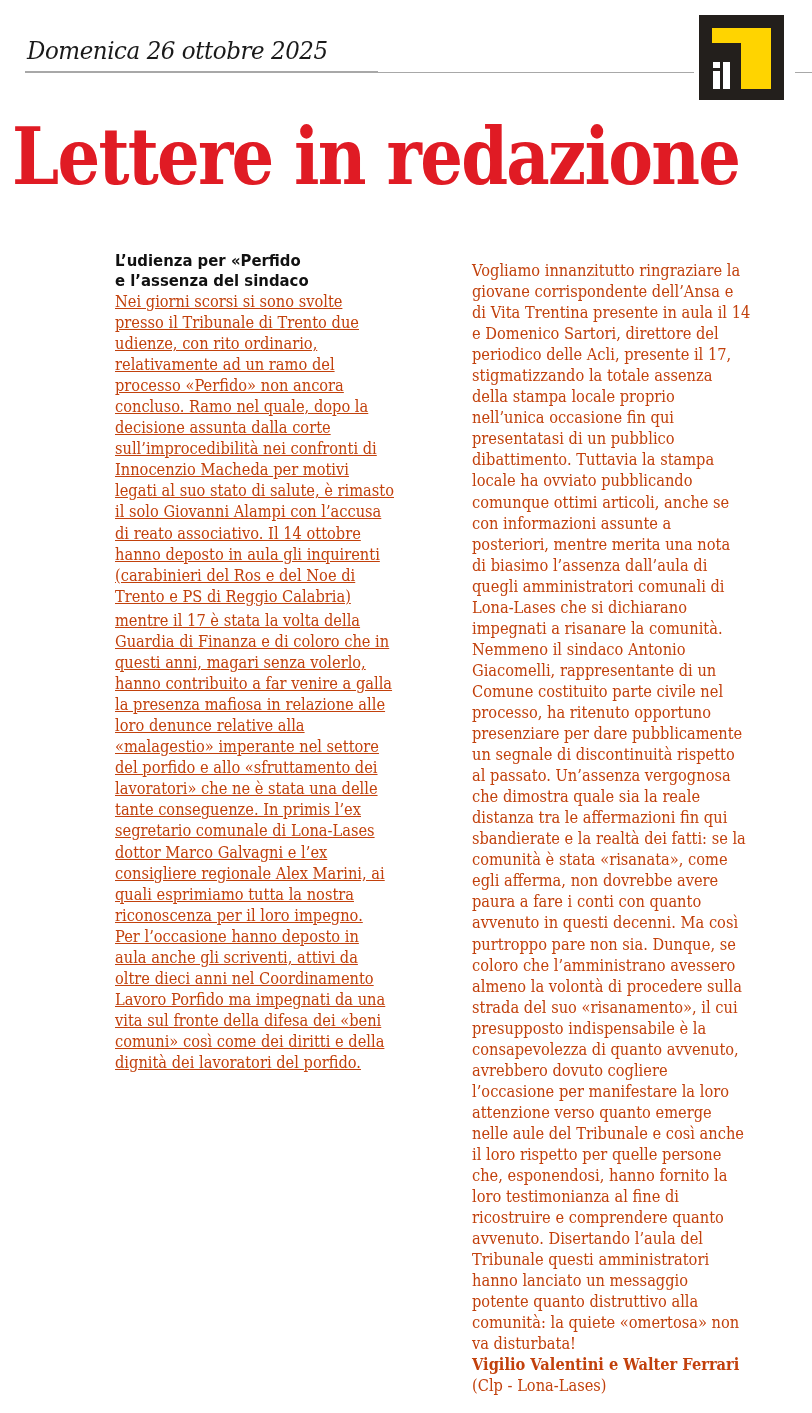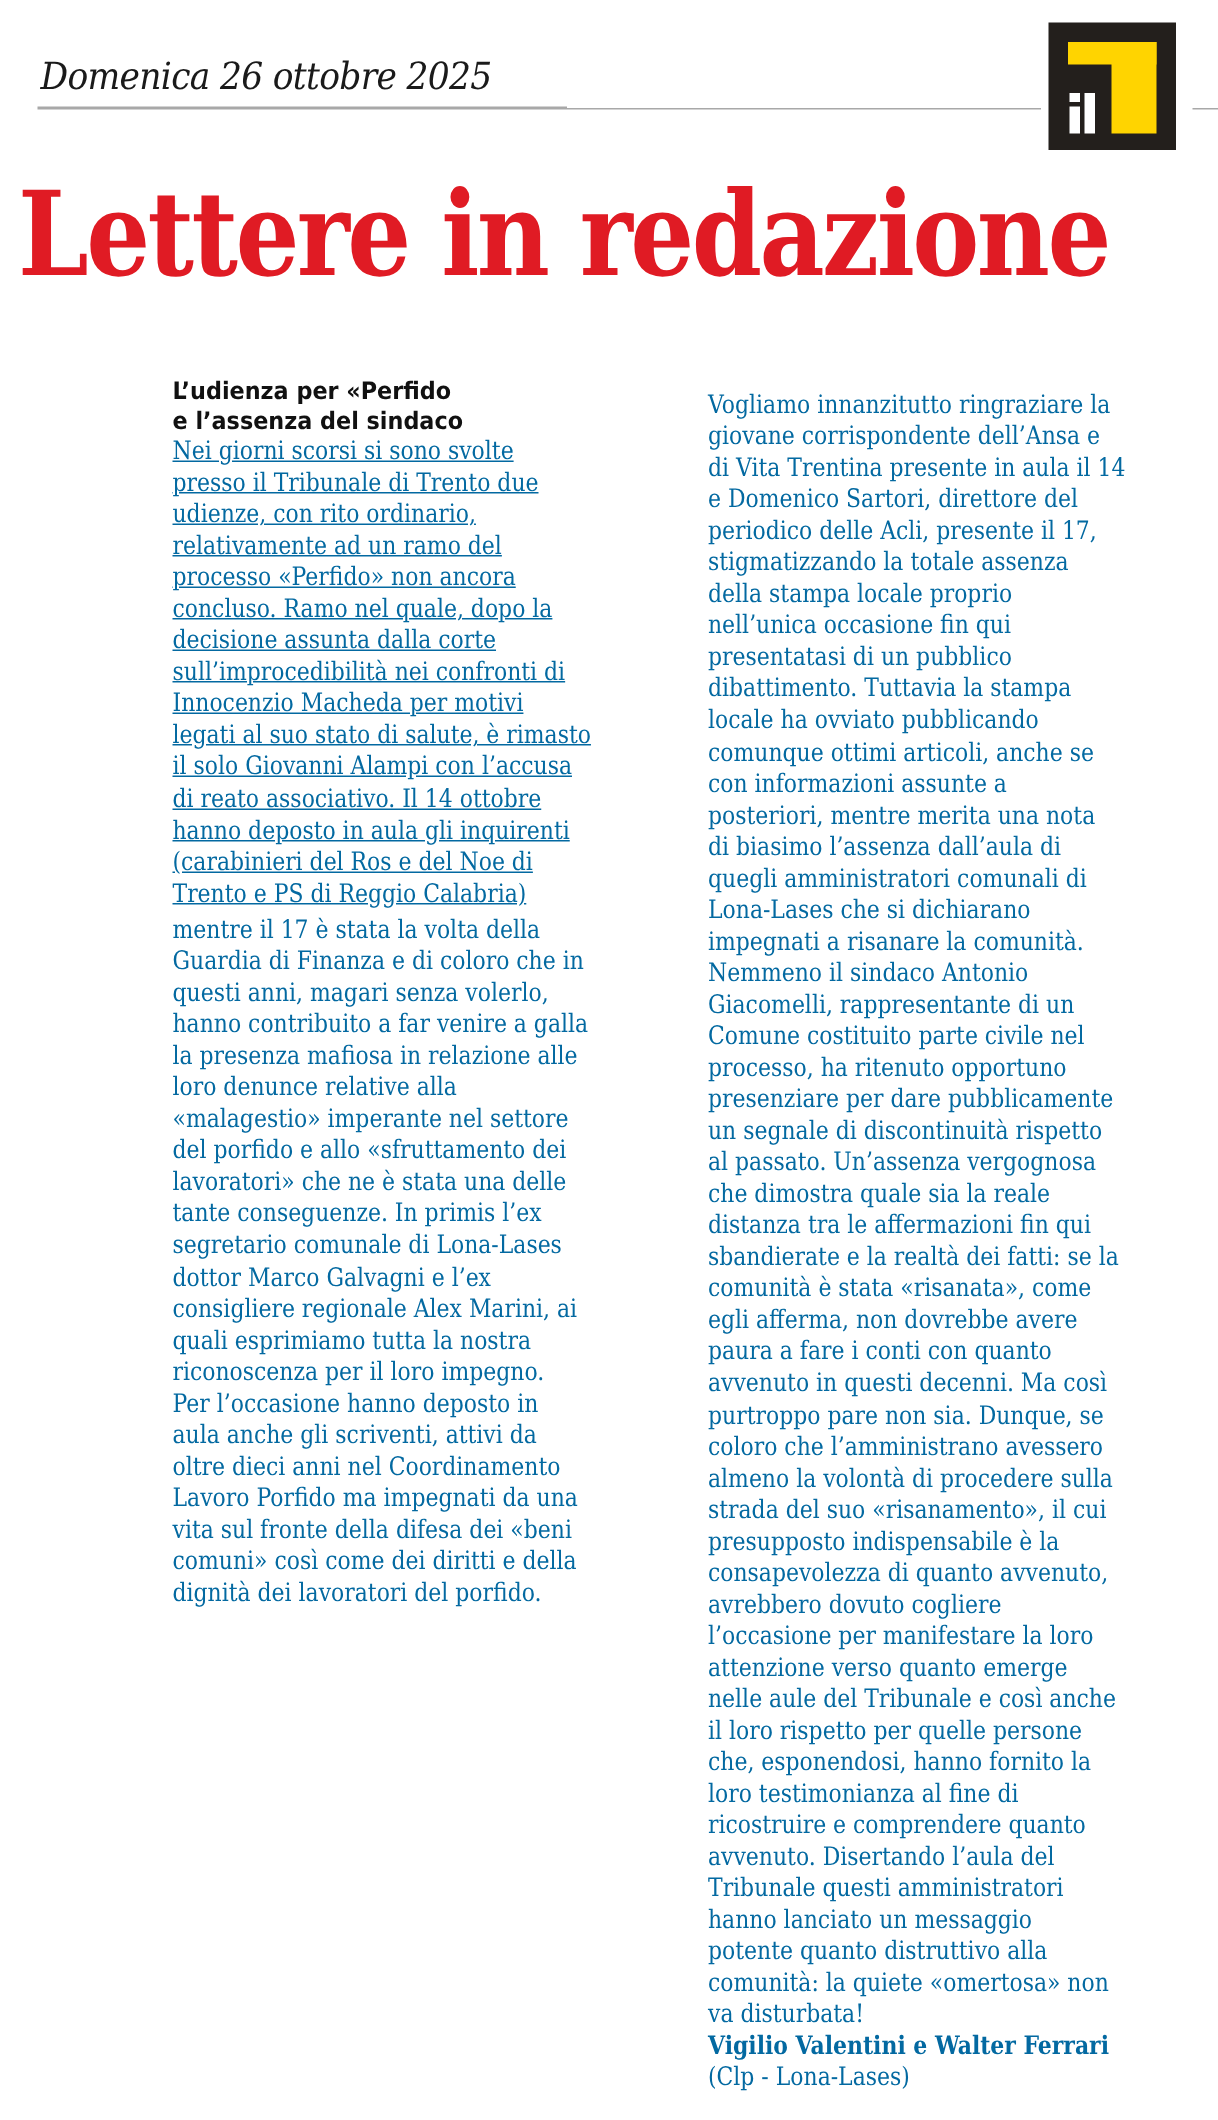"Vogliamo innanzitutto ringraziare la" .col { color: #0369a1 -> #c2410c }
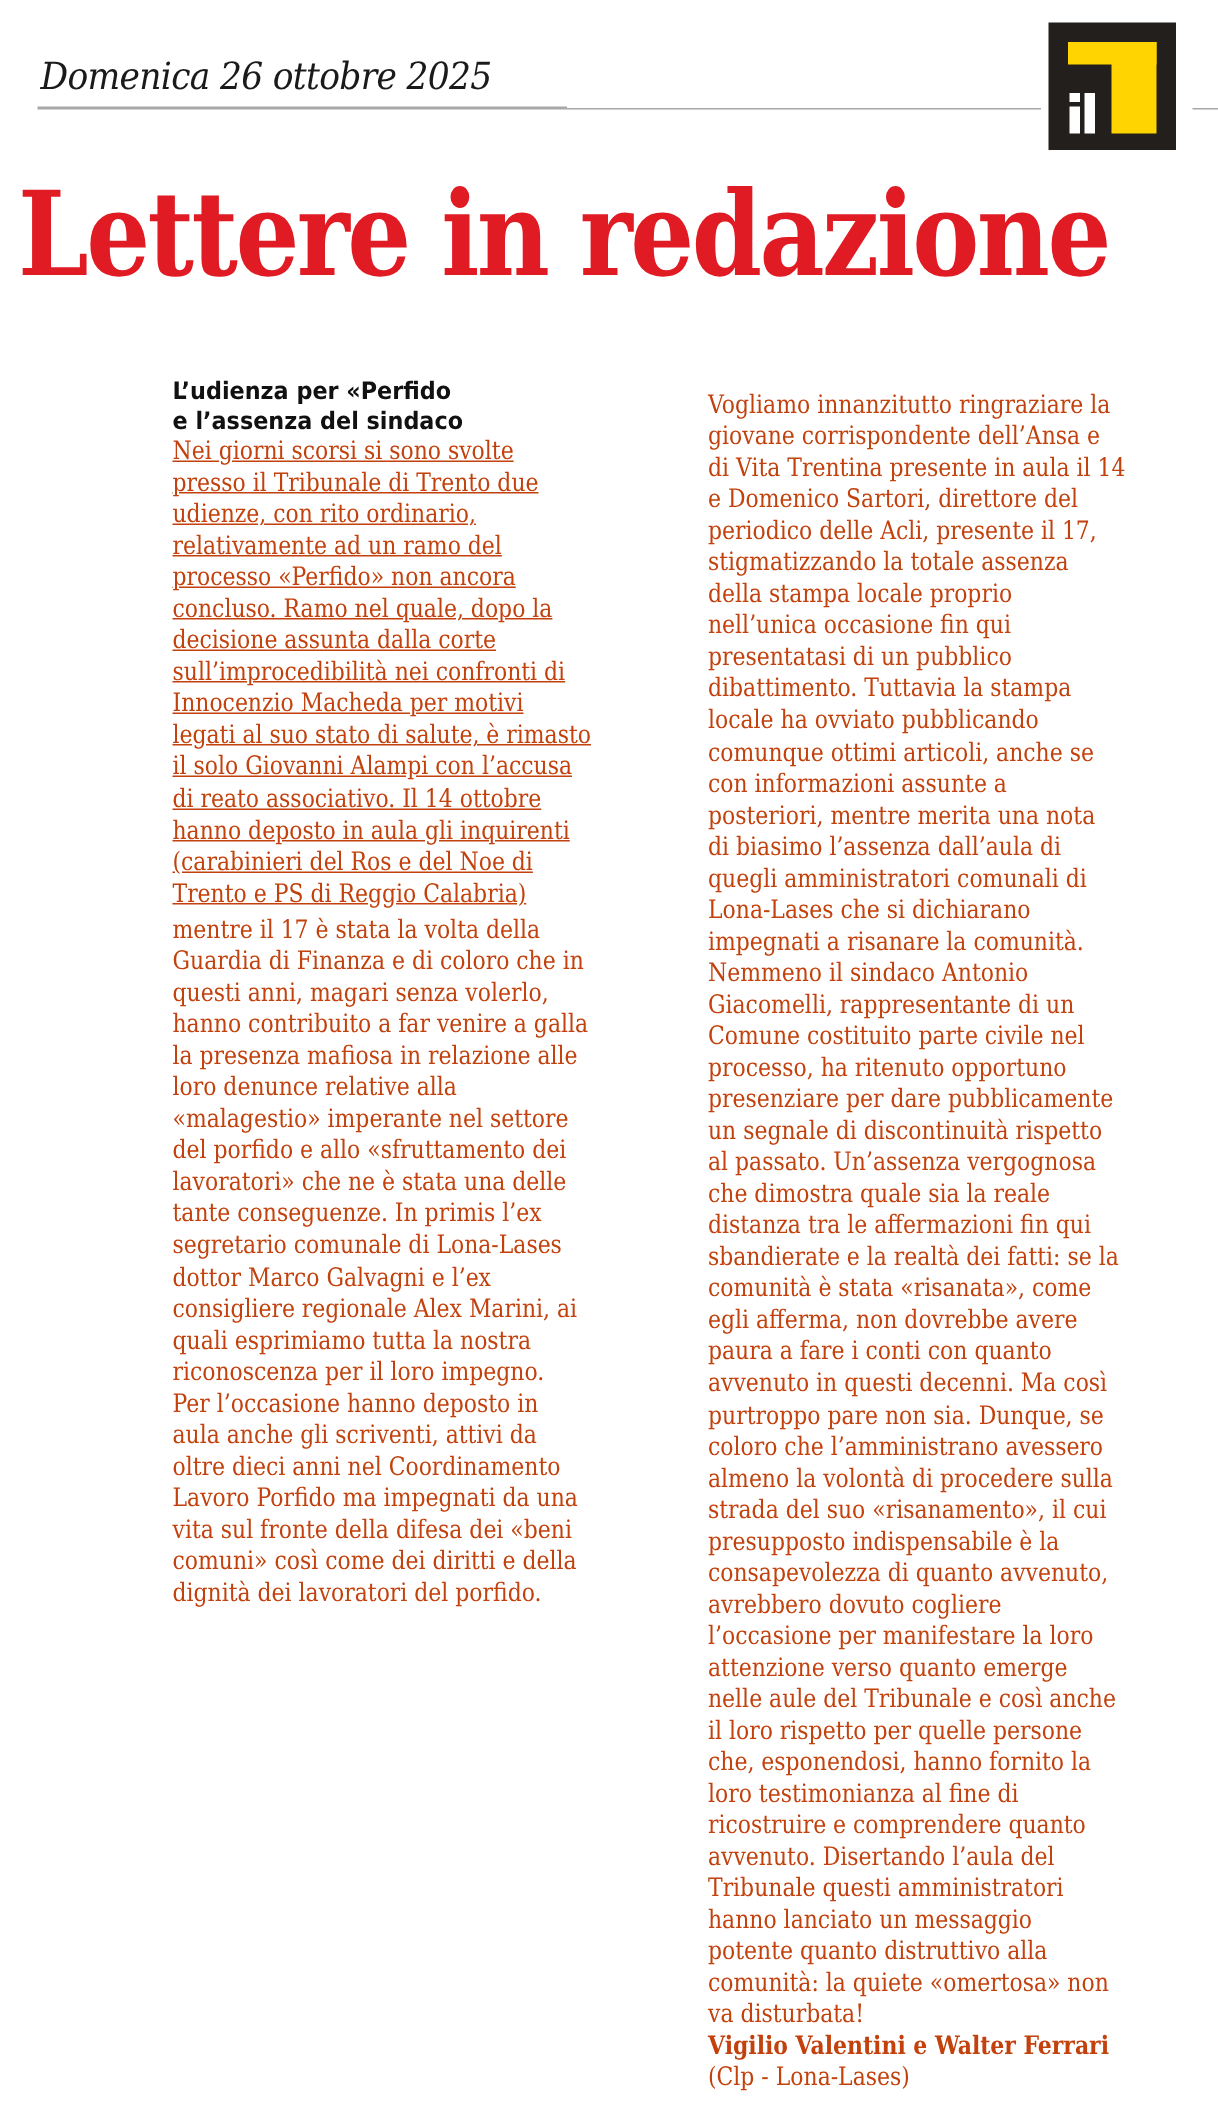"mentre il 17 è stata" .col1b { text-decoration: none -> underline }
